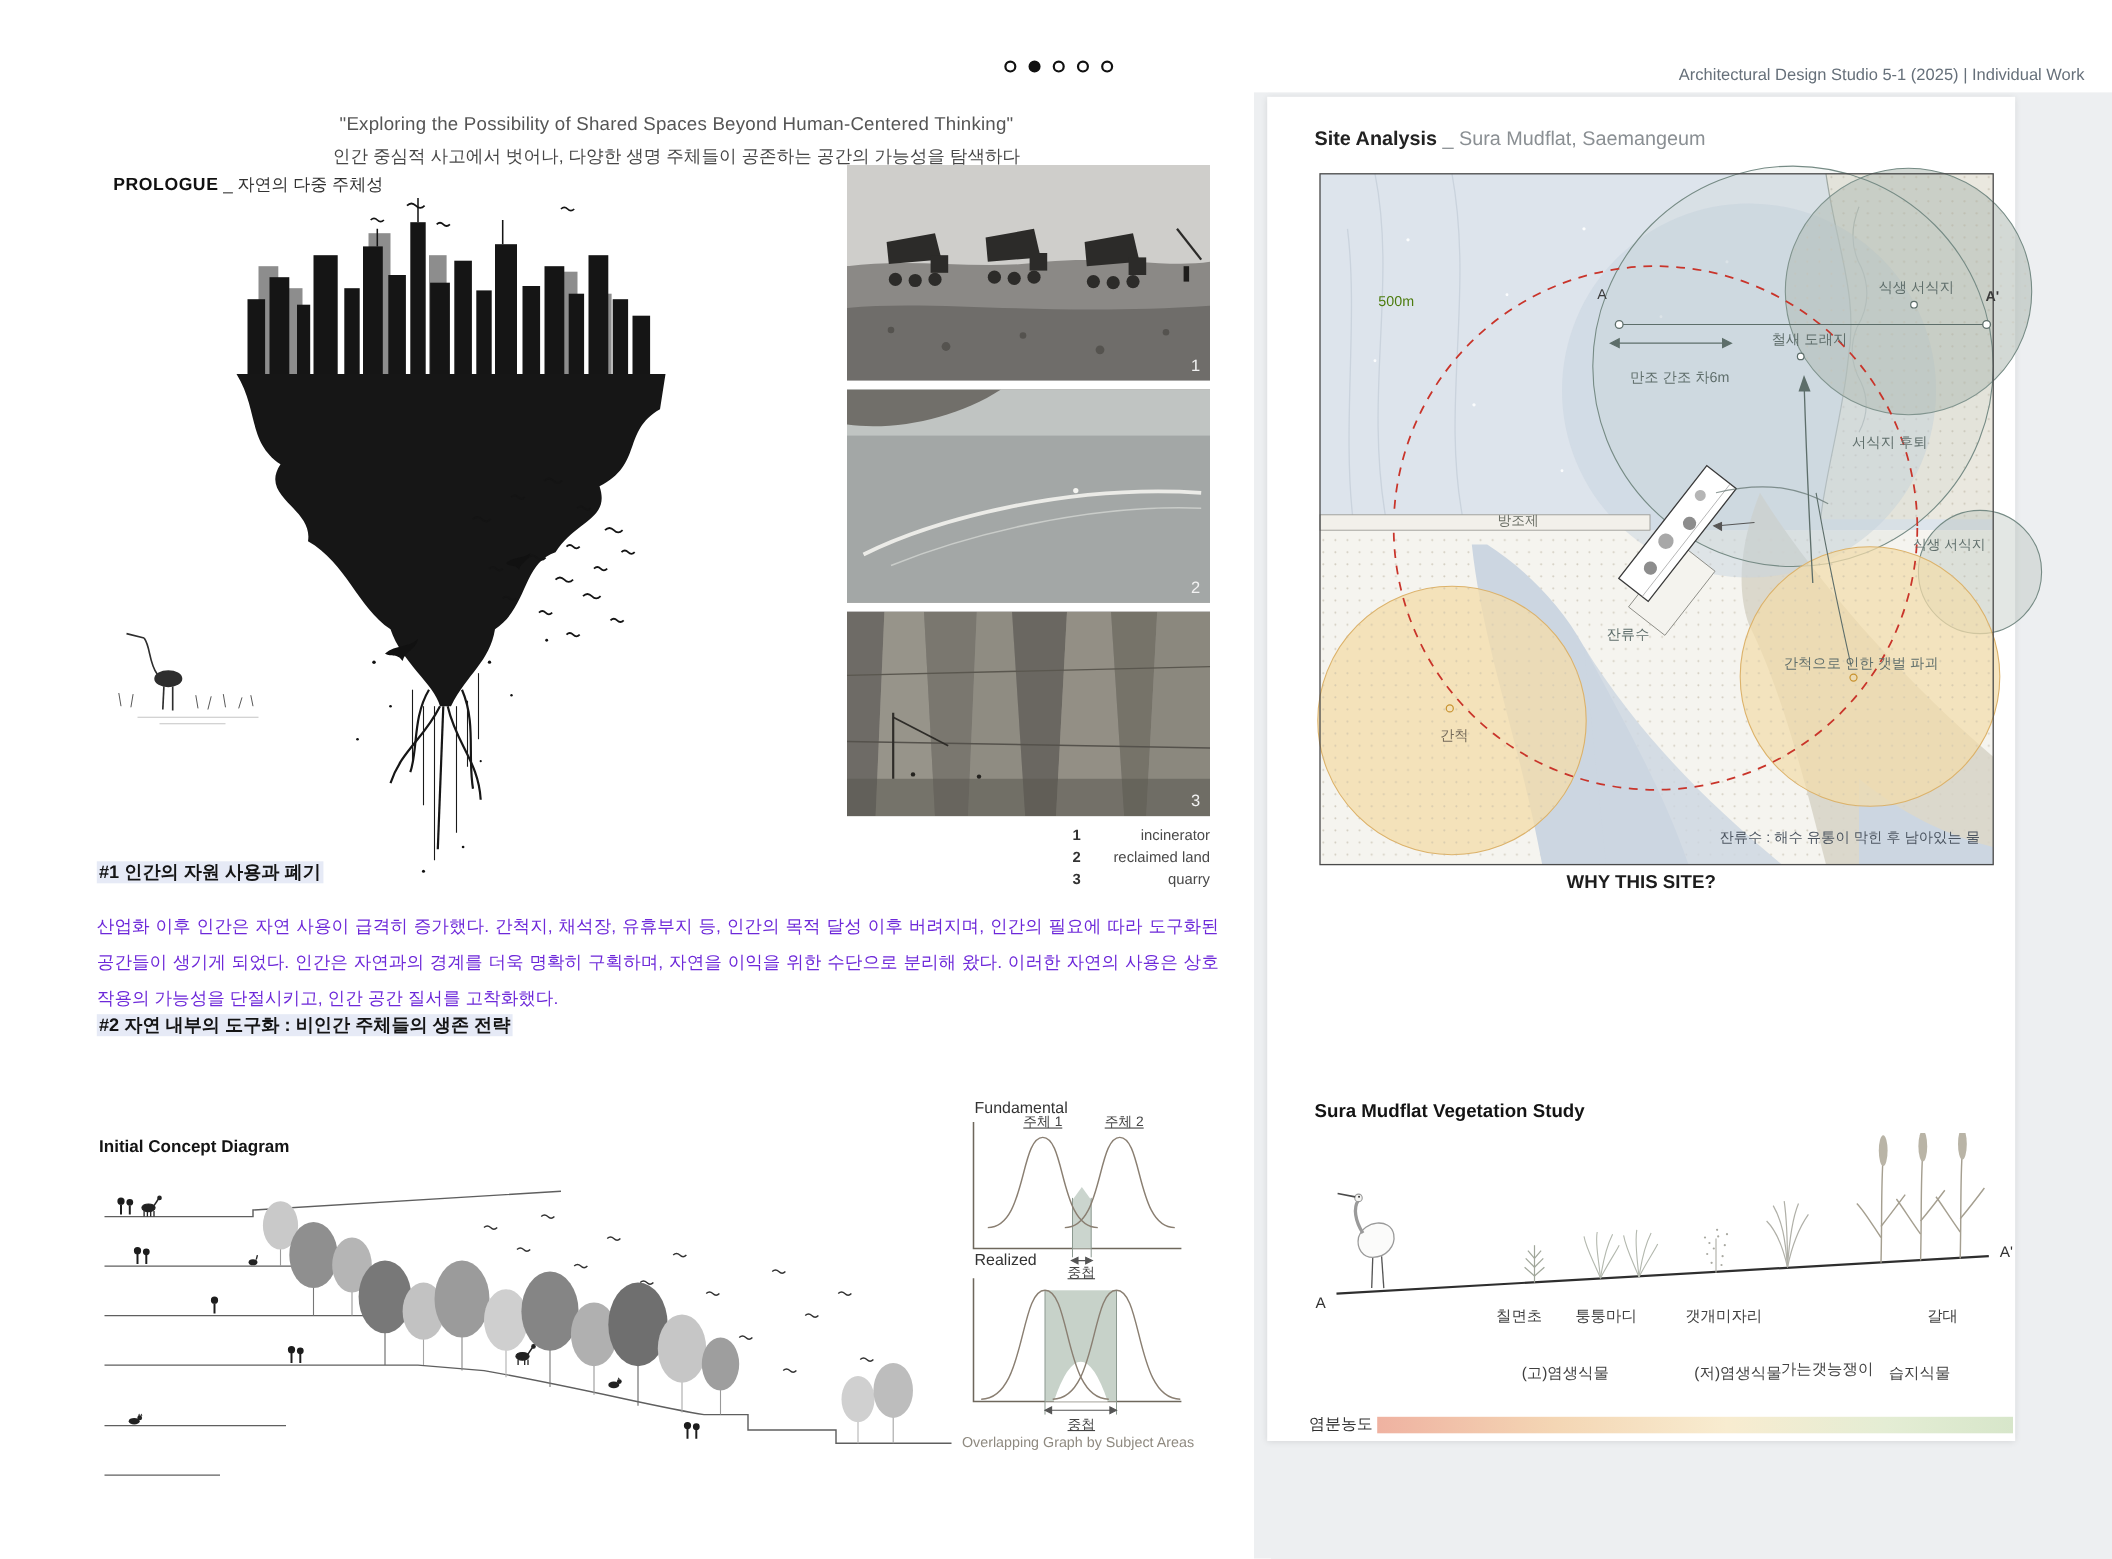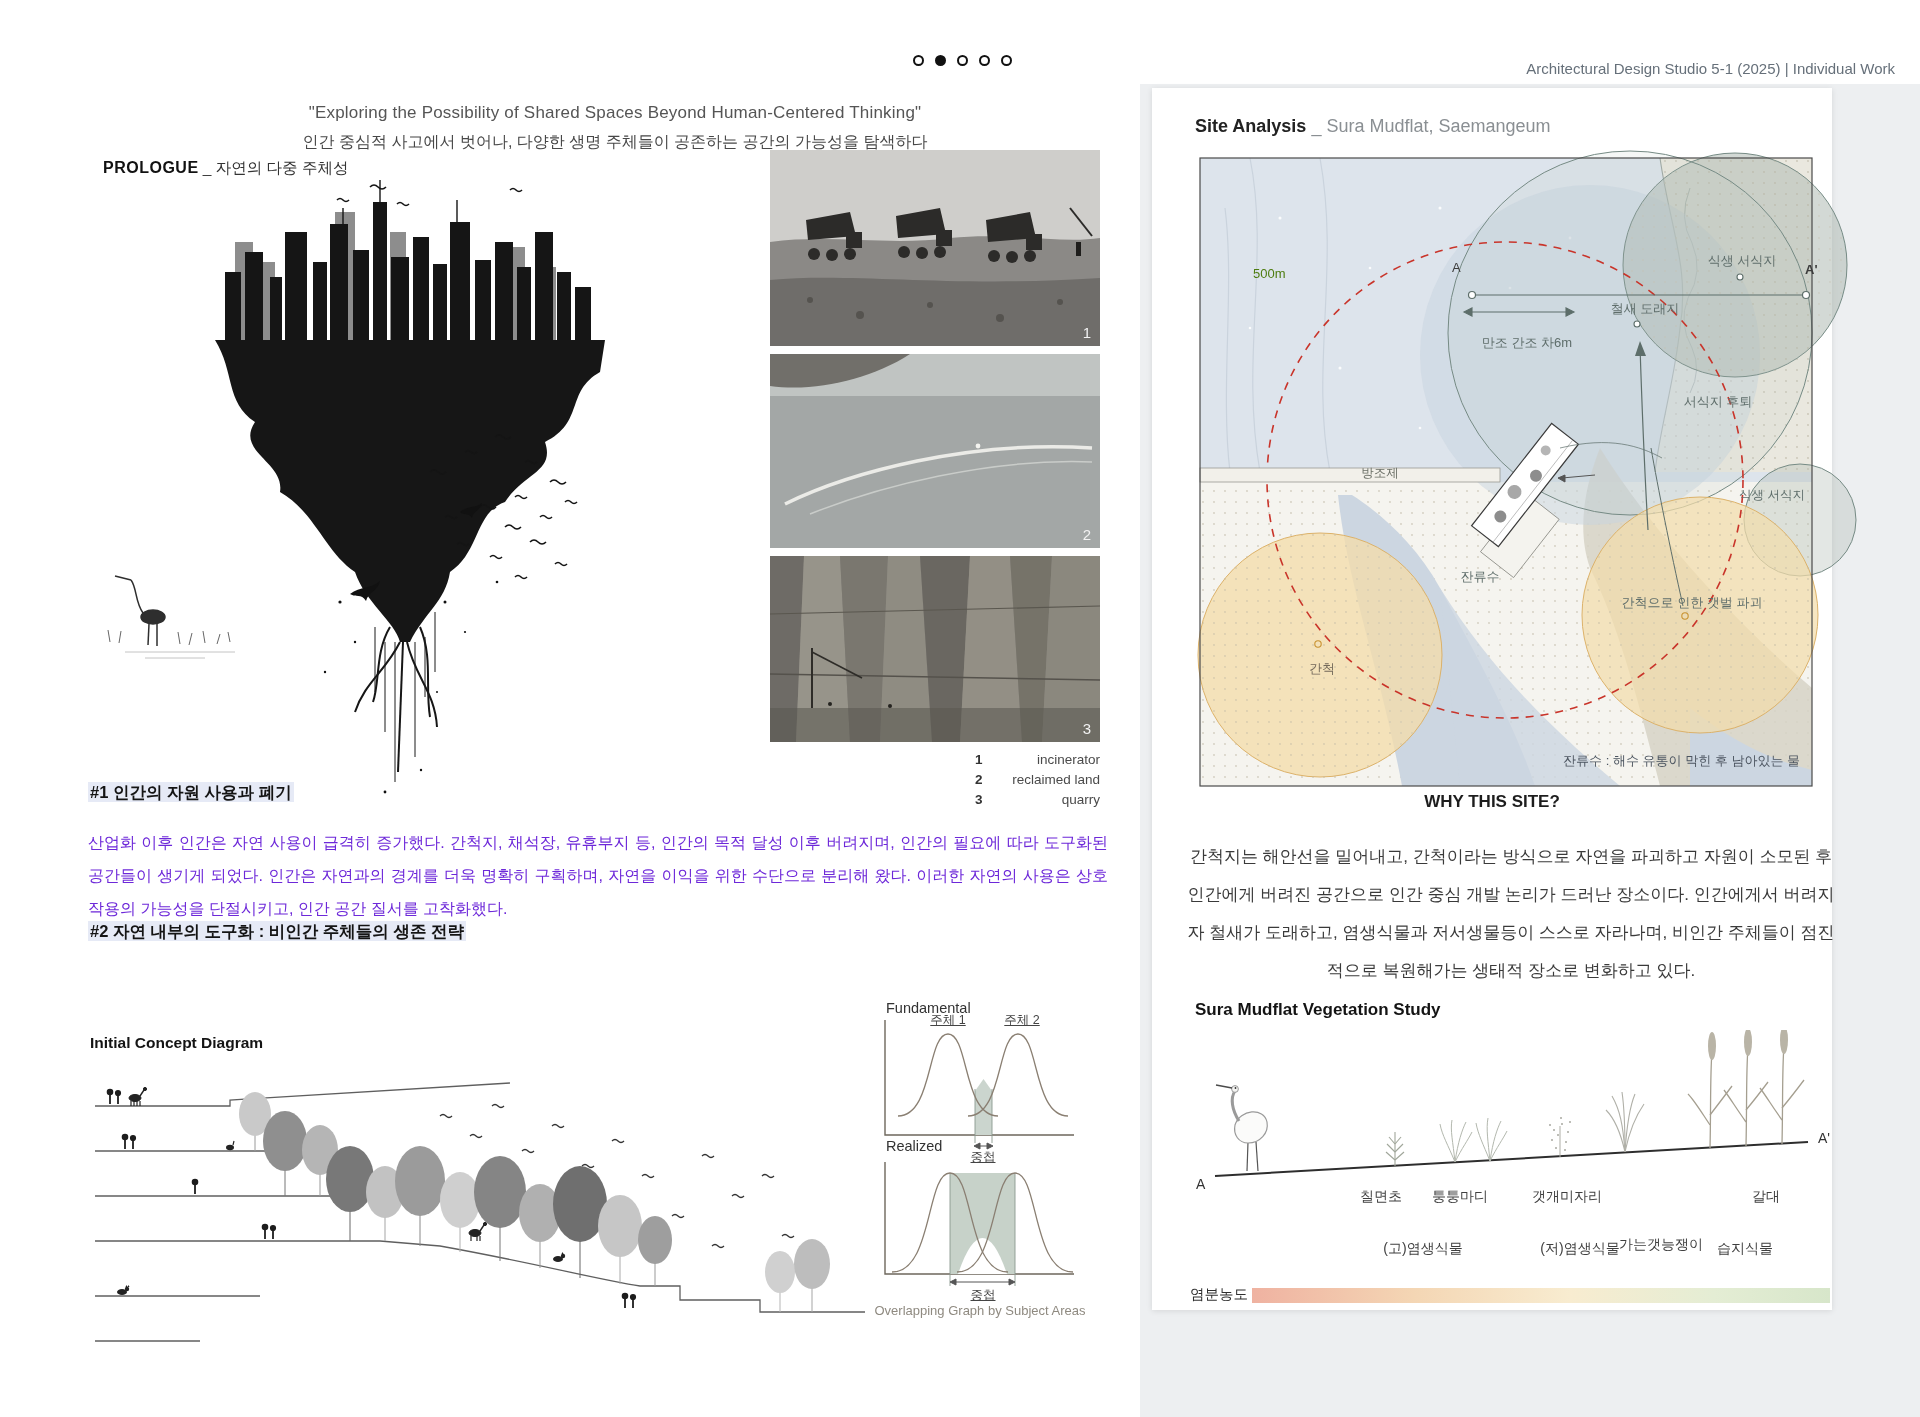"간척지는 해안선을 밀어내고, 간척이라는 방식으로" div.why-body { html: <div>간척지는 해안선을 밀어내고, 간척이라는 방식으로 자연을 파괴하고 자원이 소모된 후 인간에게 버려진 공간으로 인간 중심 개발 논리가 드러난 장소이다. 인간에게서 버려지자 철새가 도래하고, 염생식물과 저서생물등이 스스로 자라나며, 비인간 주체들이 점진적으로 복원해가는 생태적 장소로 변화하고 있다.</div> -> none }
